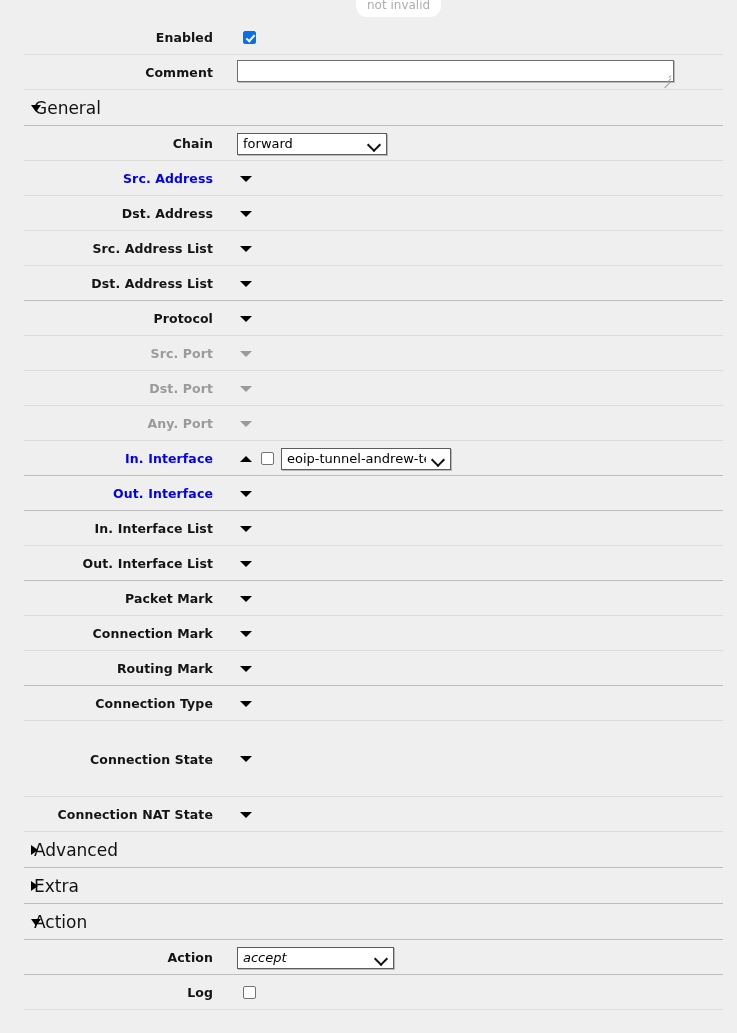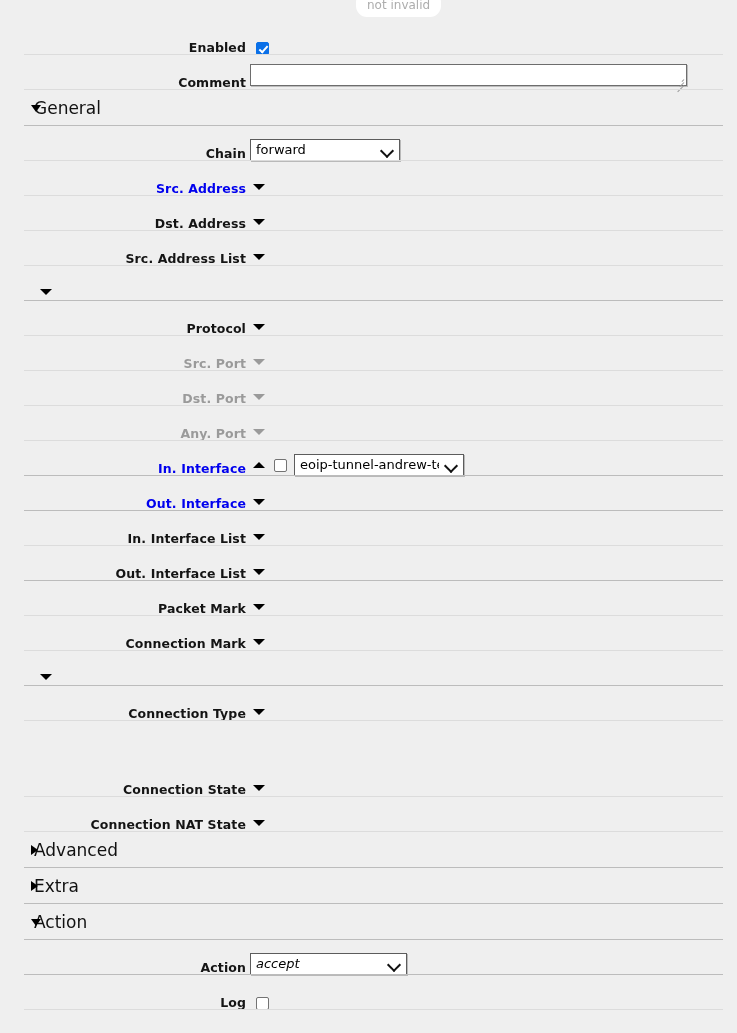"Enabled" .row { align-items: flex-end -> center; padding-left: 33px -> none }
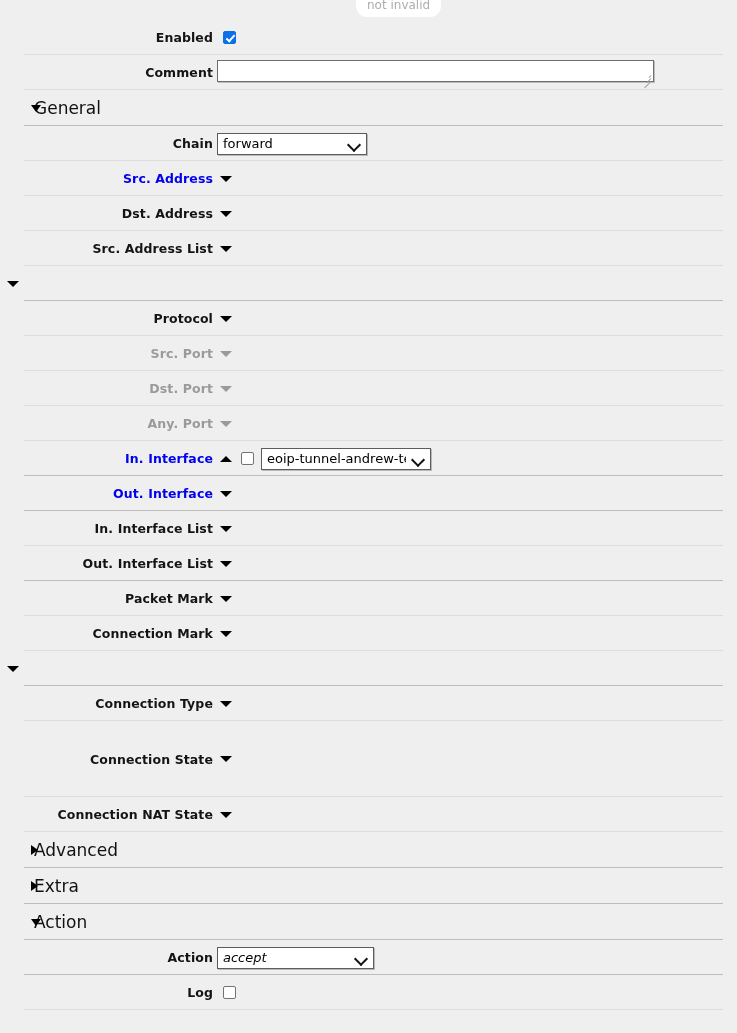"forward" .control { margin-left: 4px -> 24px }
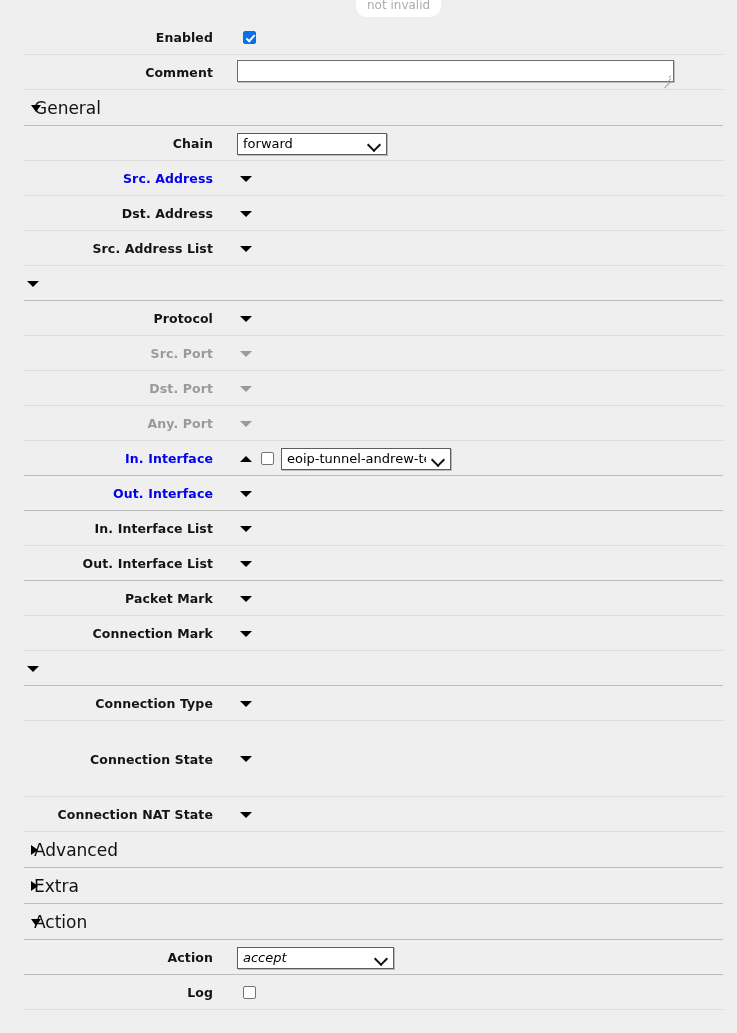"Dst. Address List" div.label { html: none -> <div>Dst. Address List</div> }
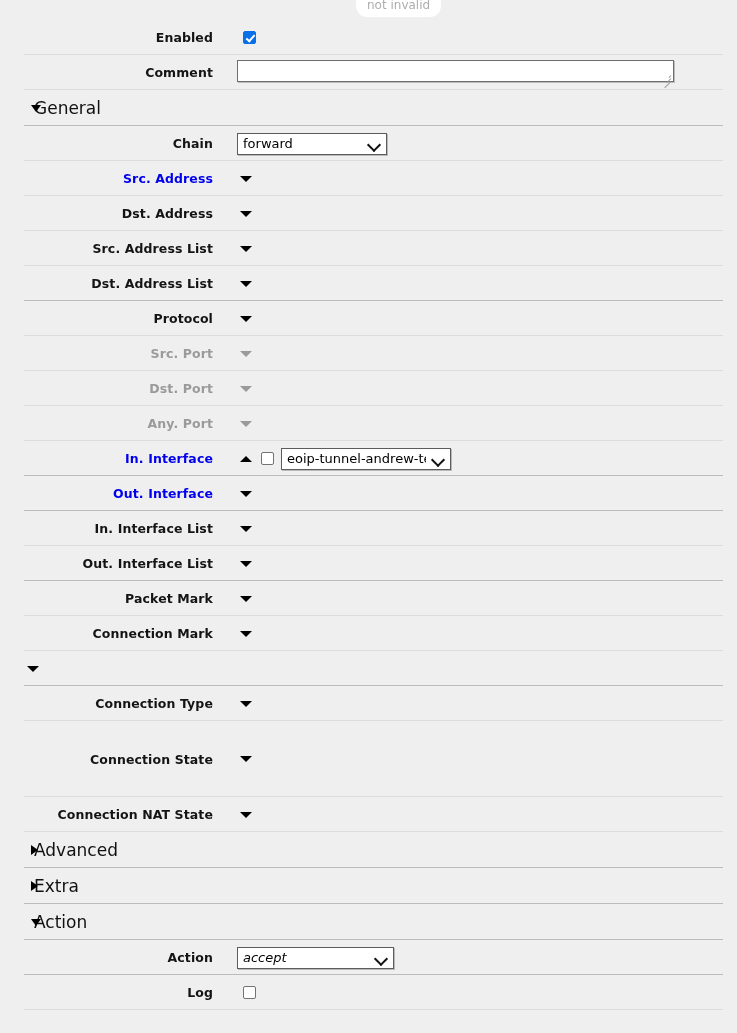"Routing Mark" div.label { html: none -> <div>Routing Mark</div> }
